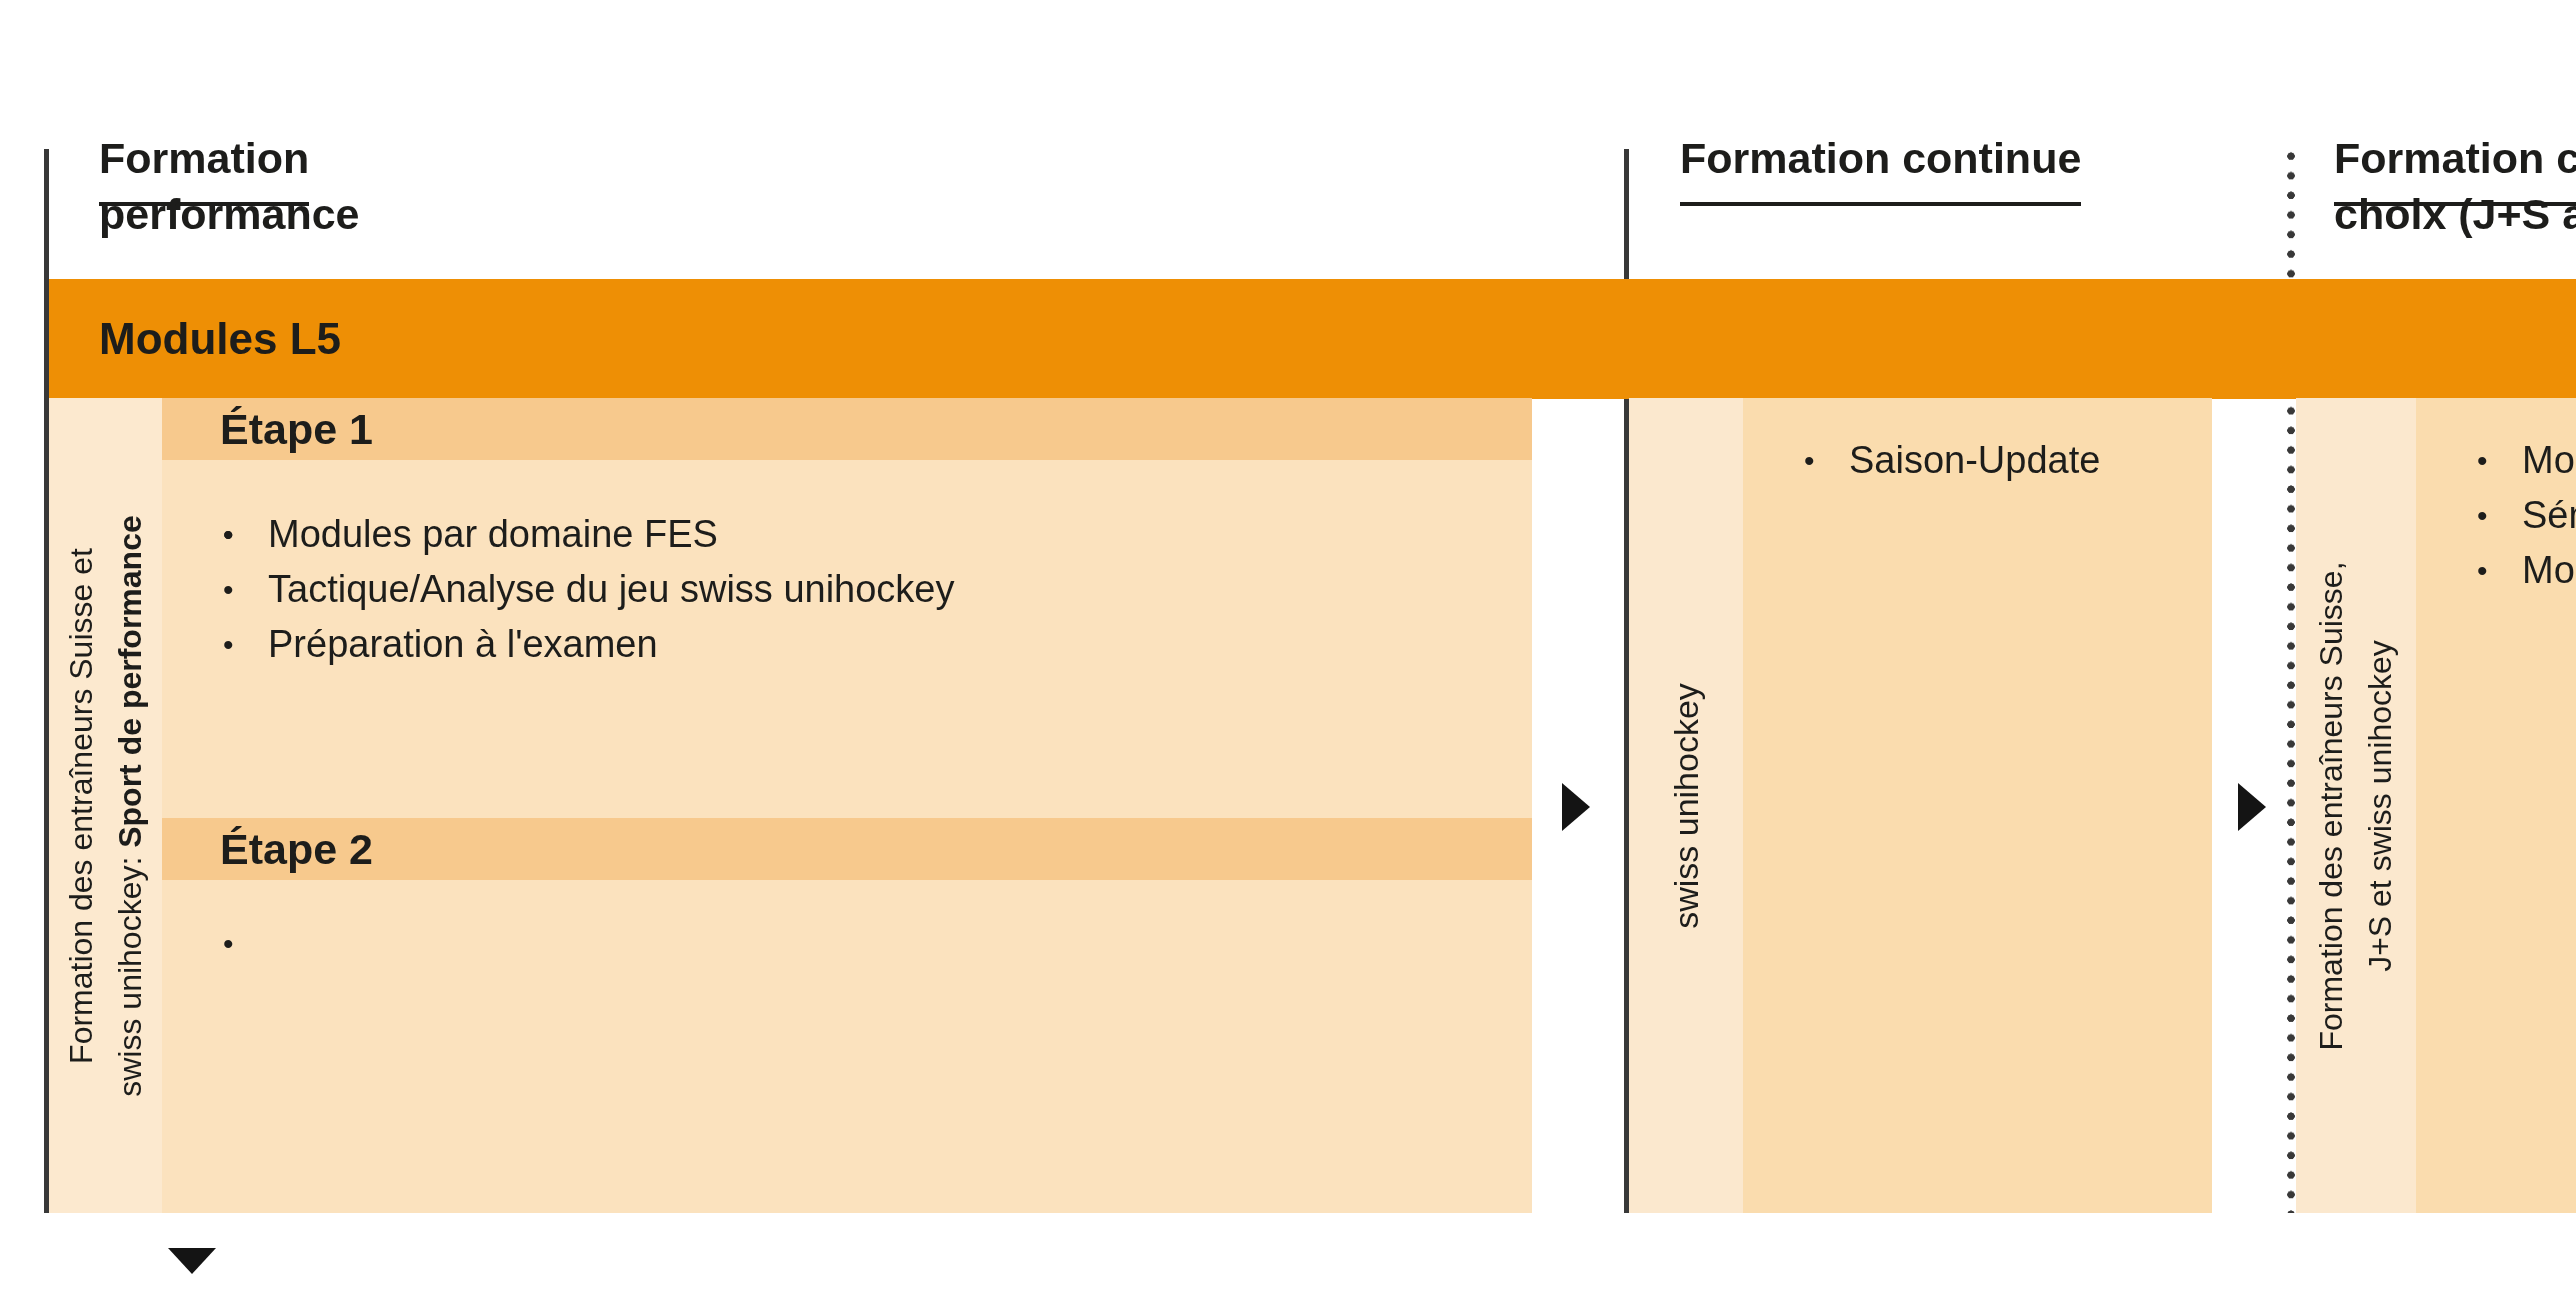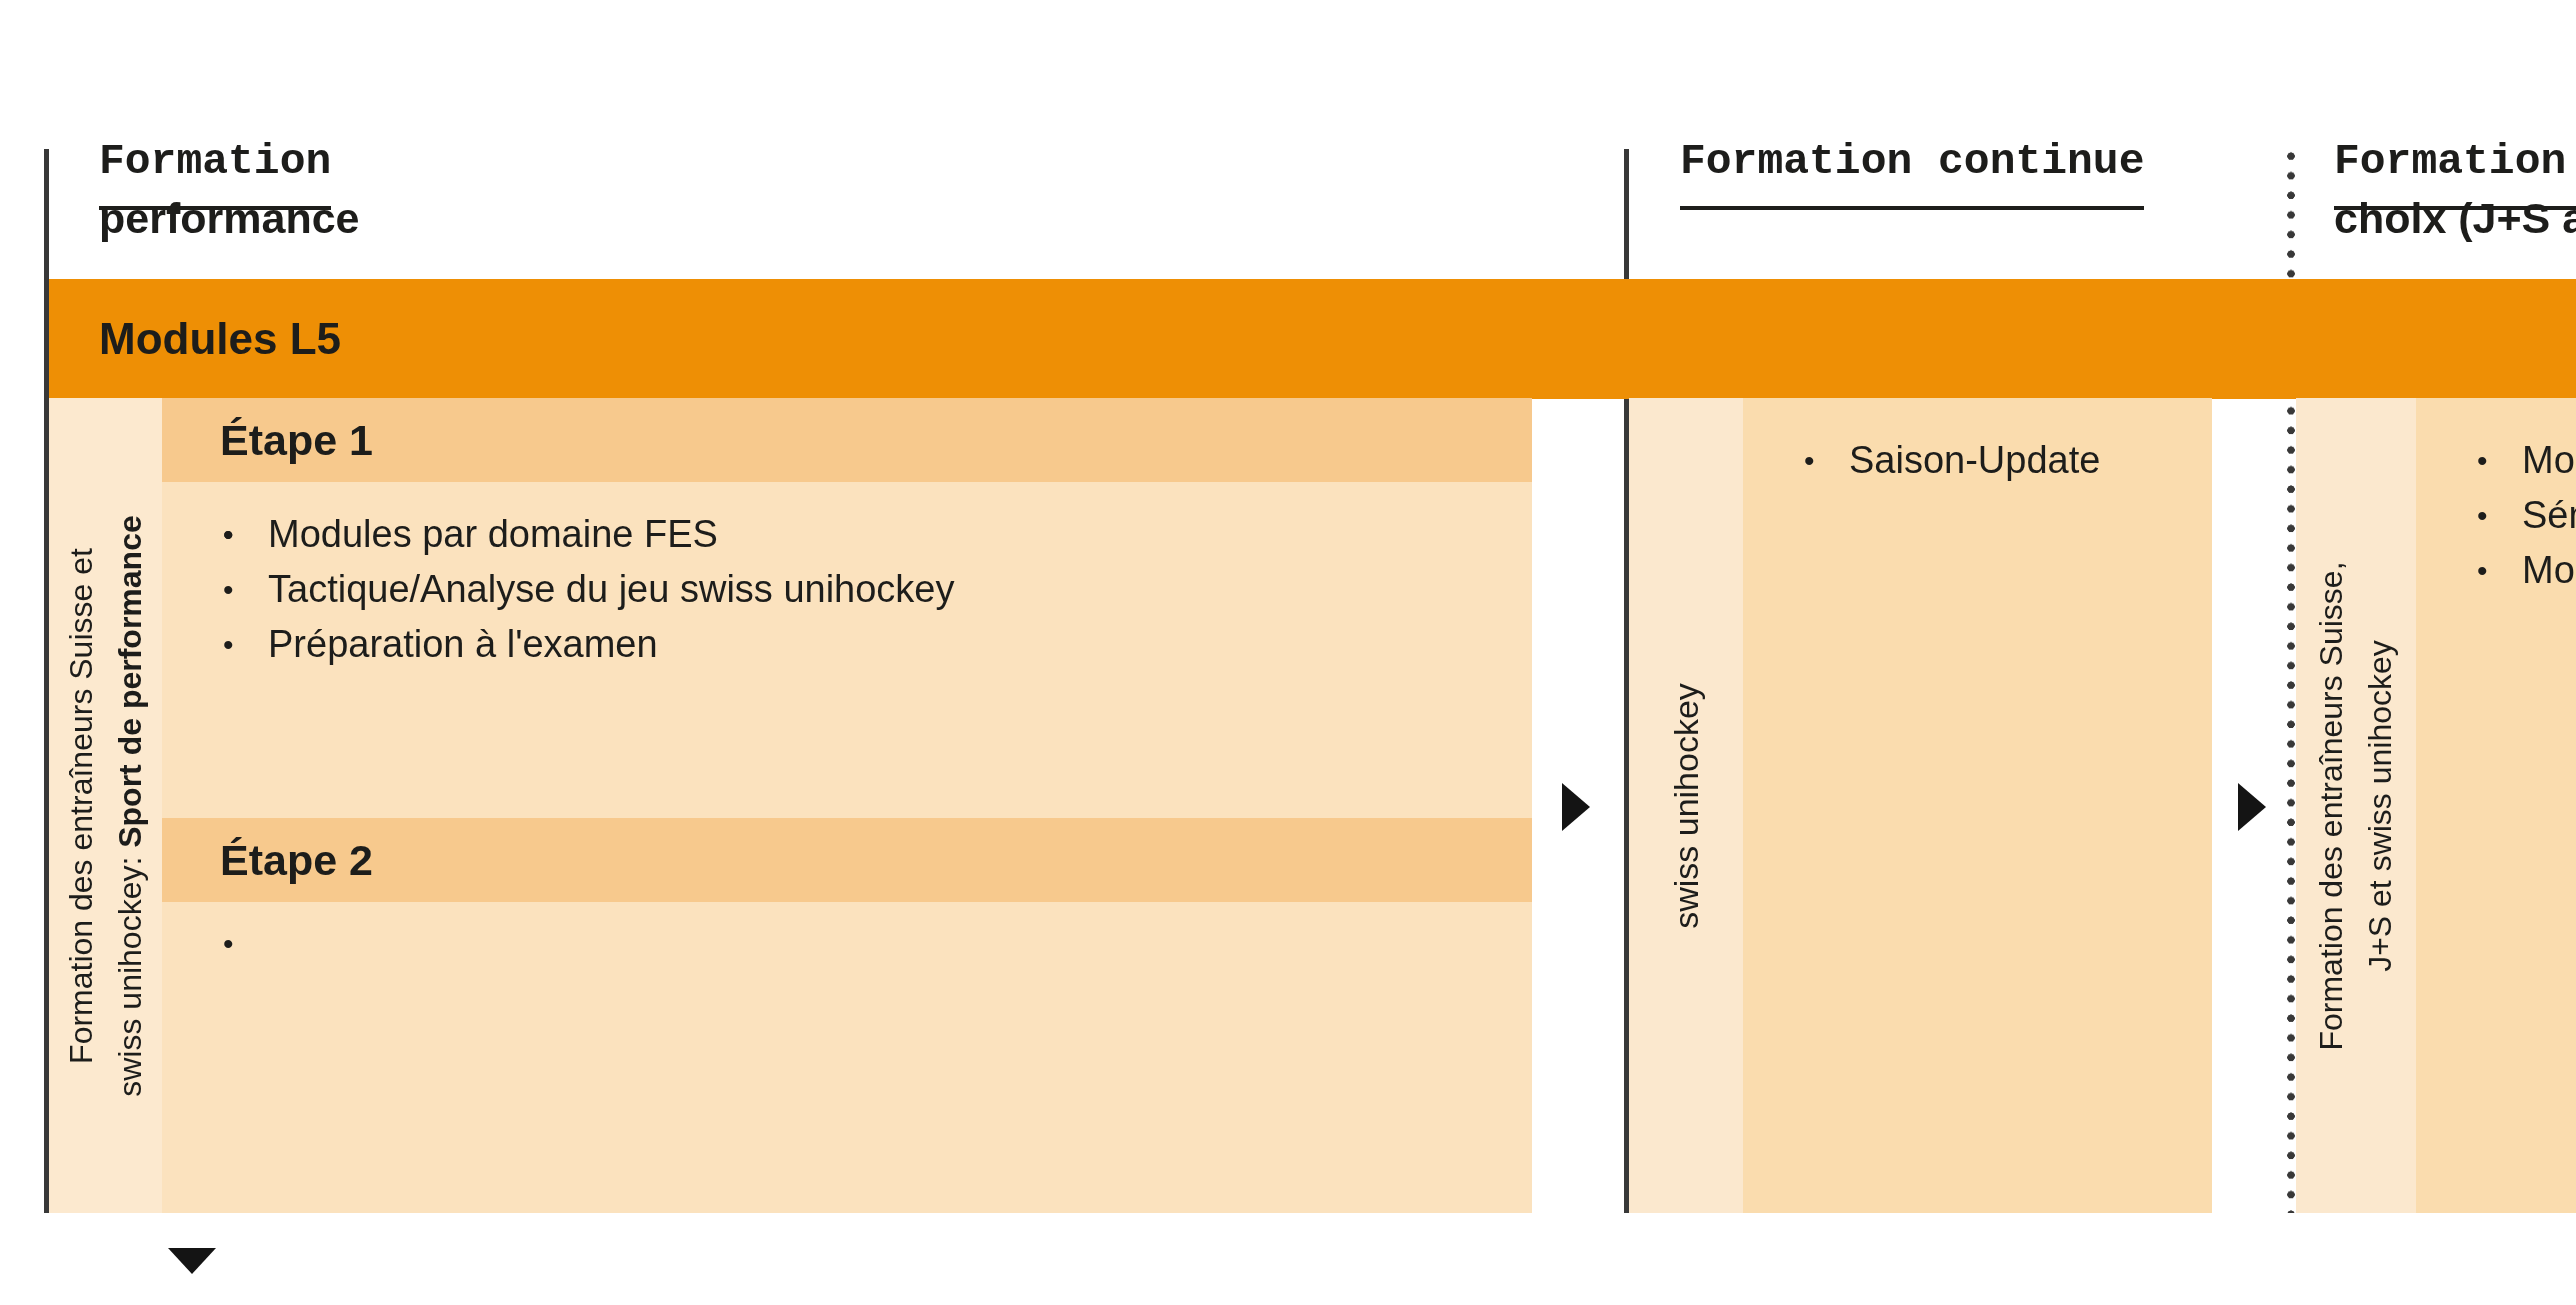"Formation" .col-header .u { font-family: Liberation Mono, monospace -> none }
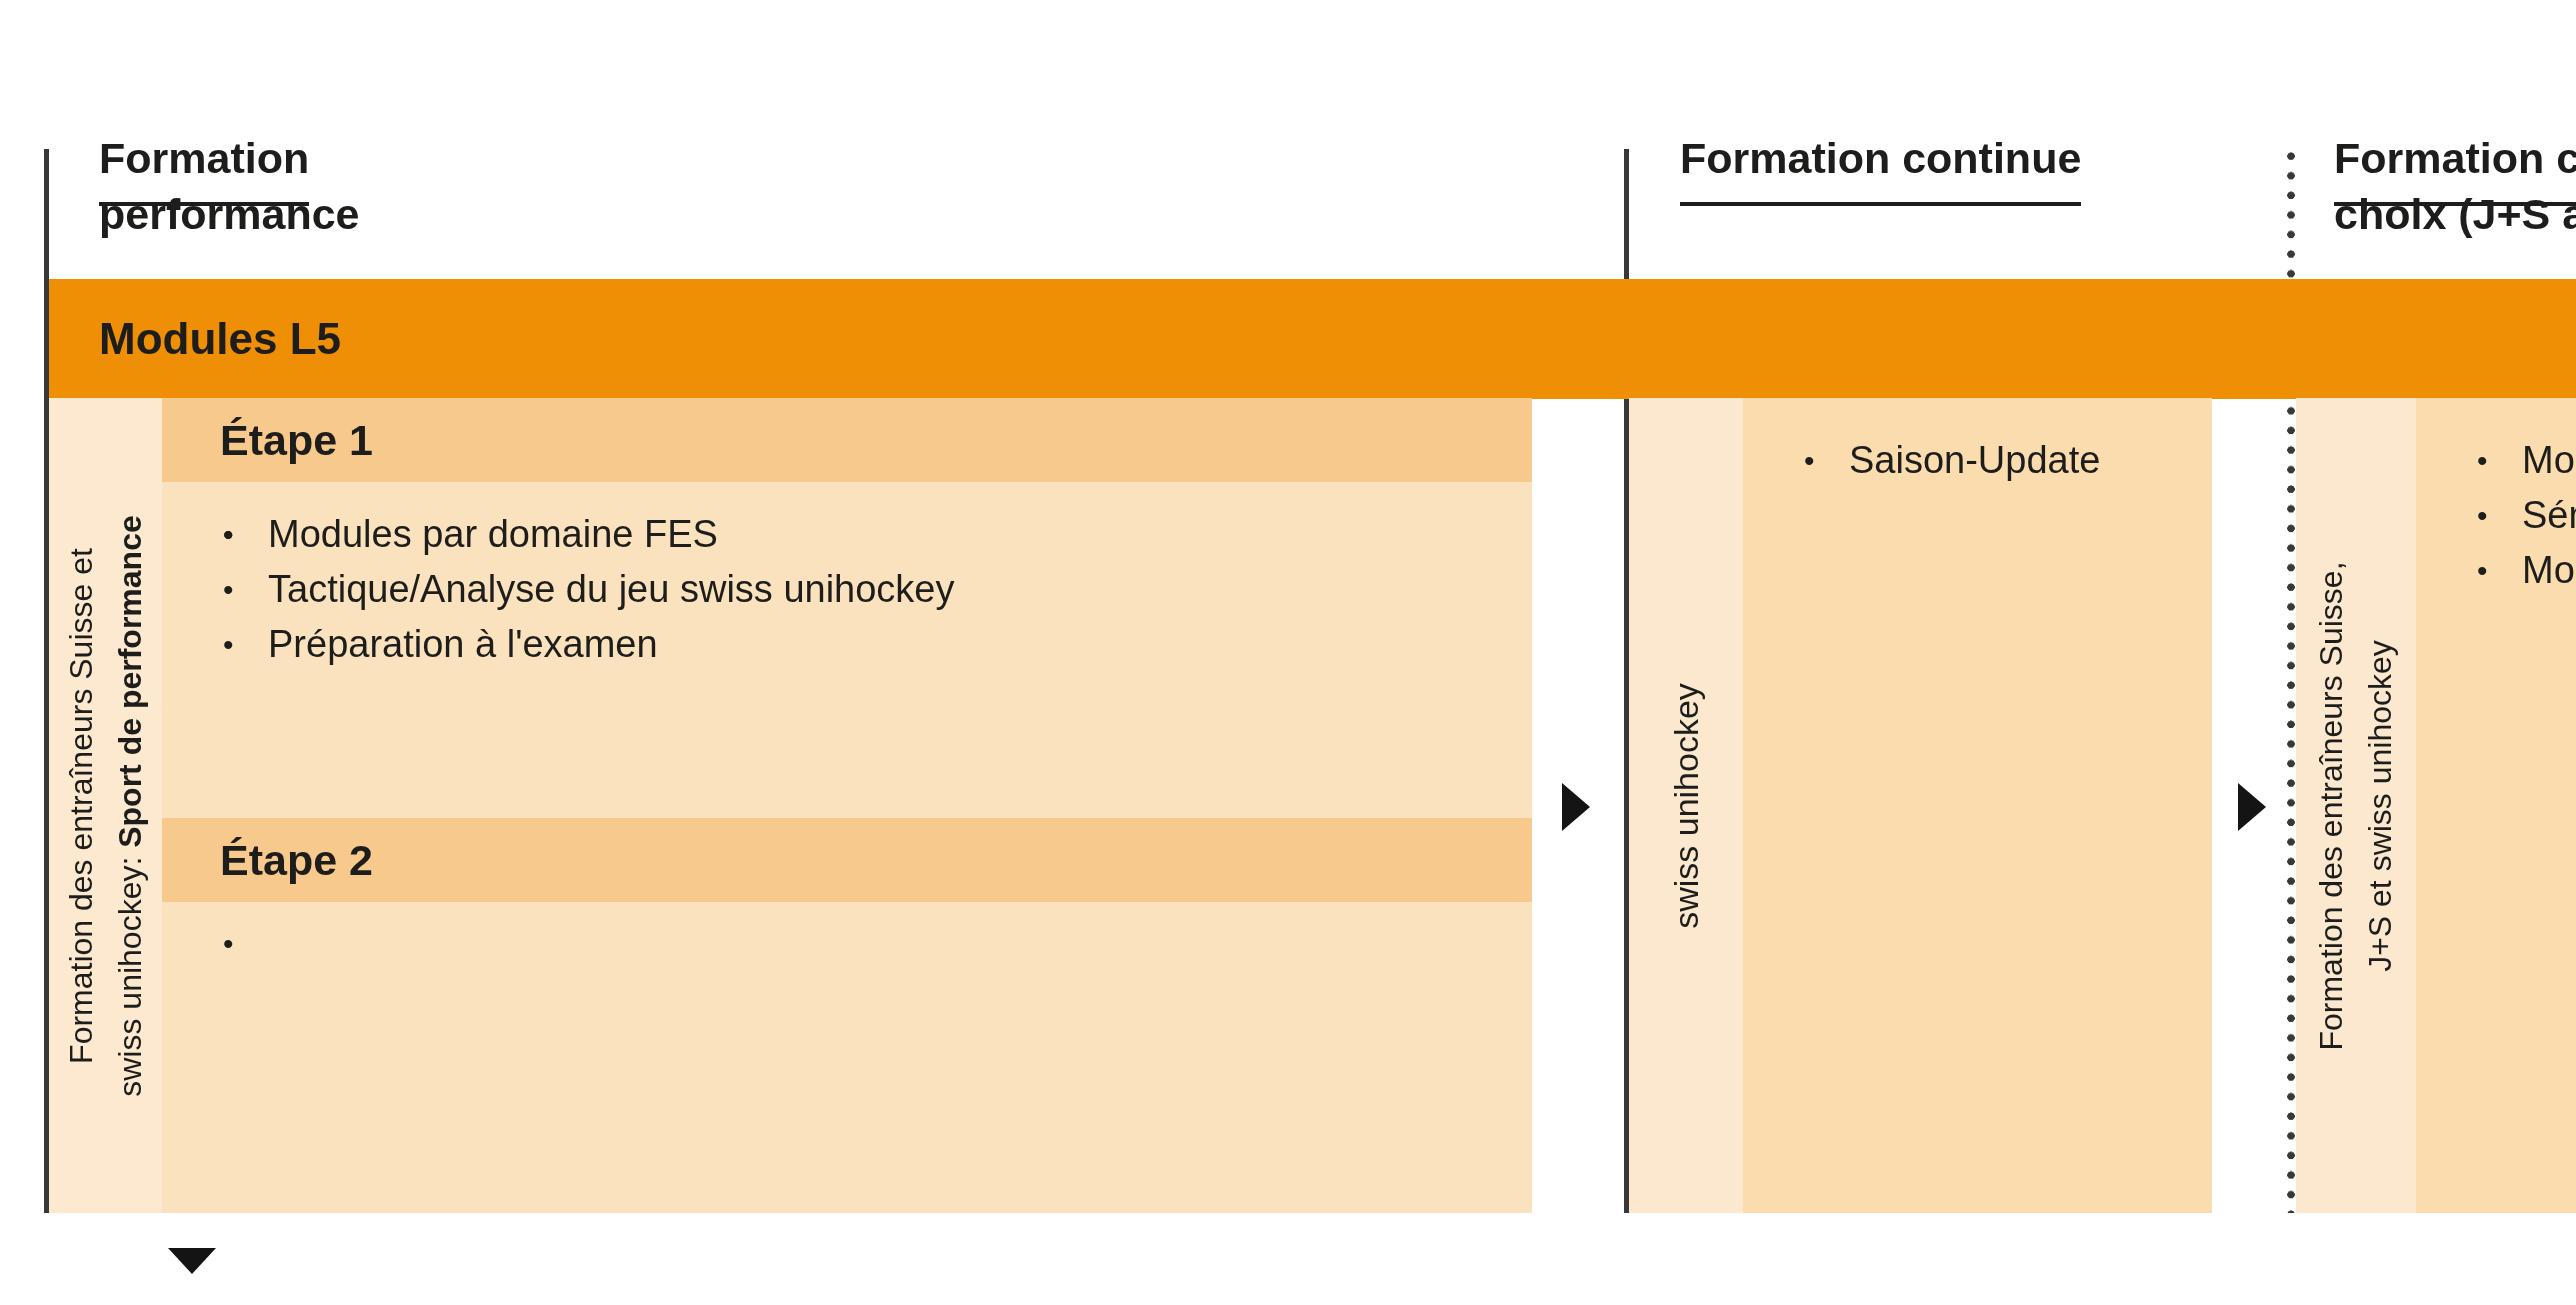"Étape 1" .stage-band { height: 84px -> 62px }
